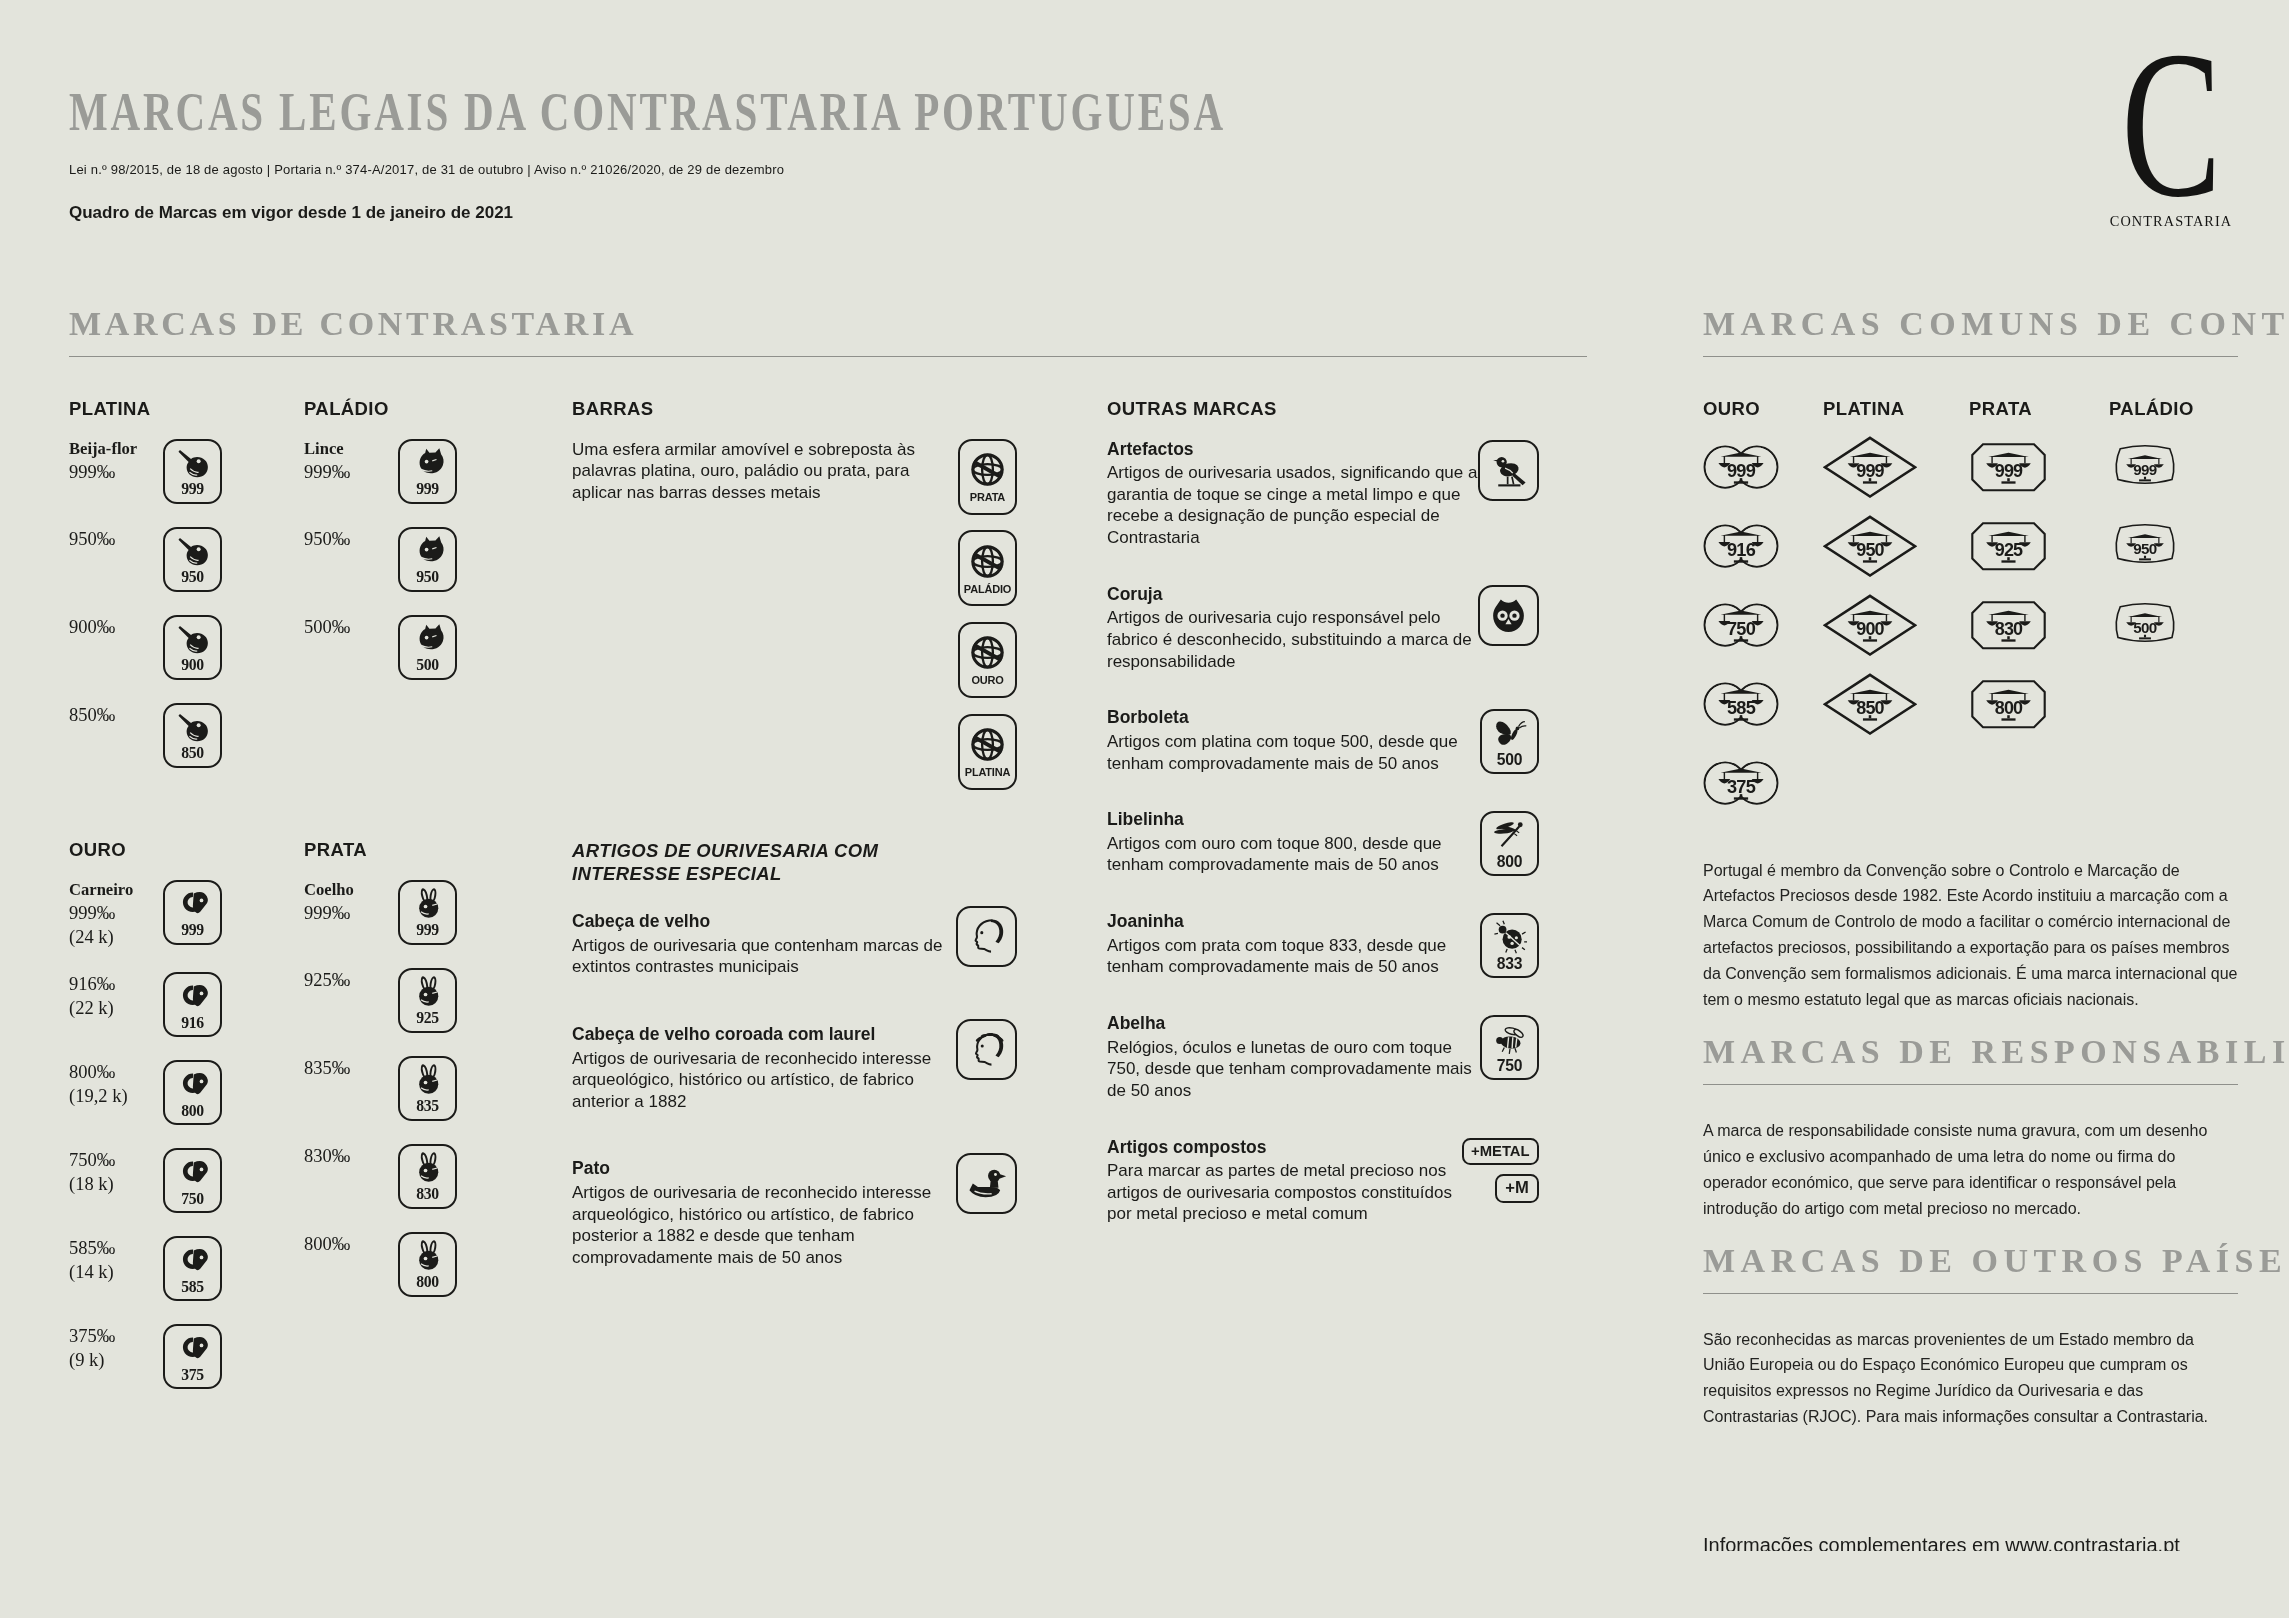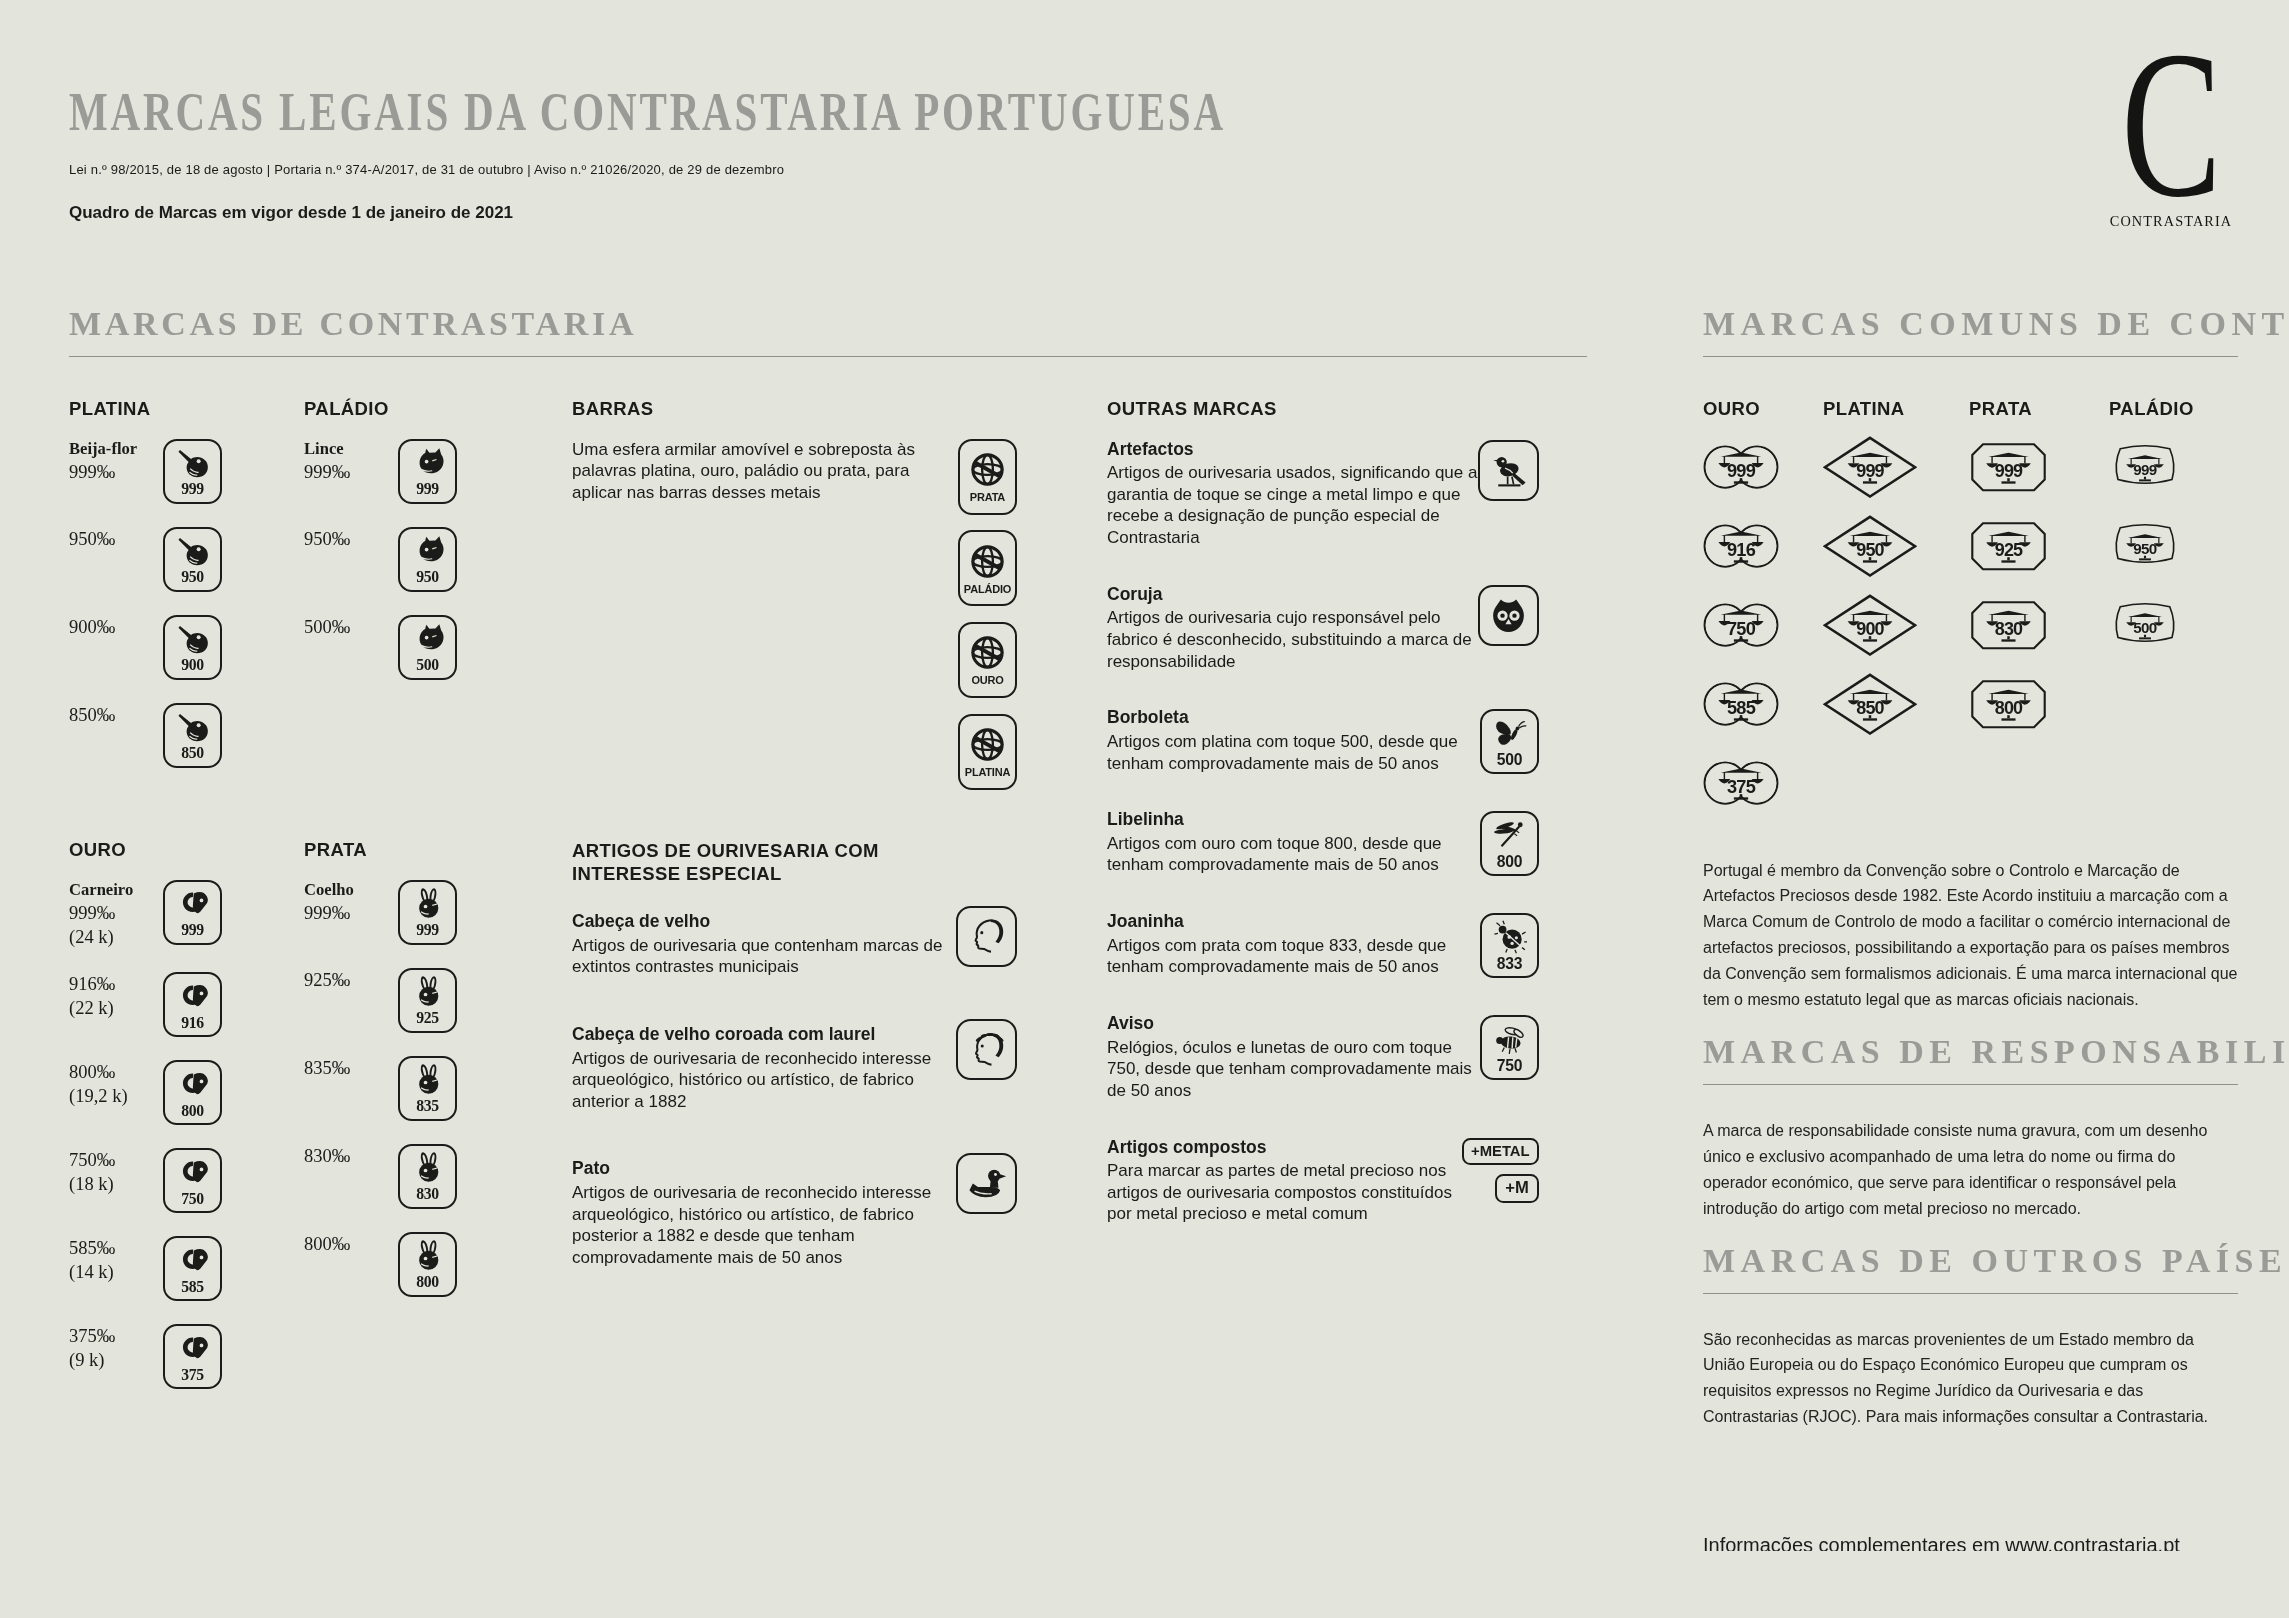"ARTIGOS DE OURIVESARIA COM INTERESSE" .col-head.twoline { font-style: none -> italic }
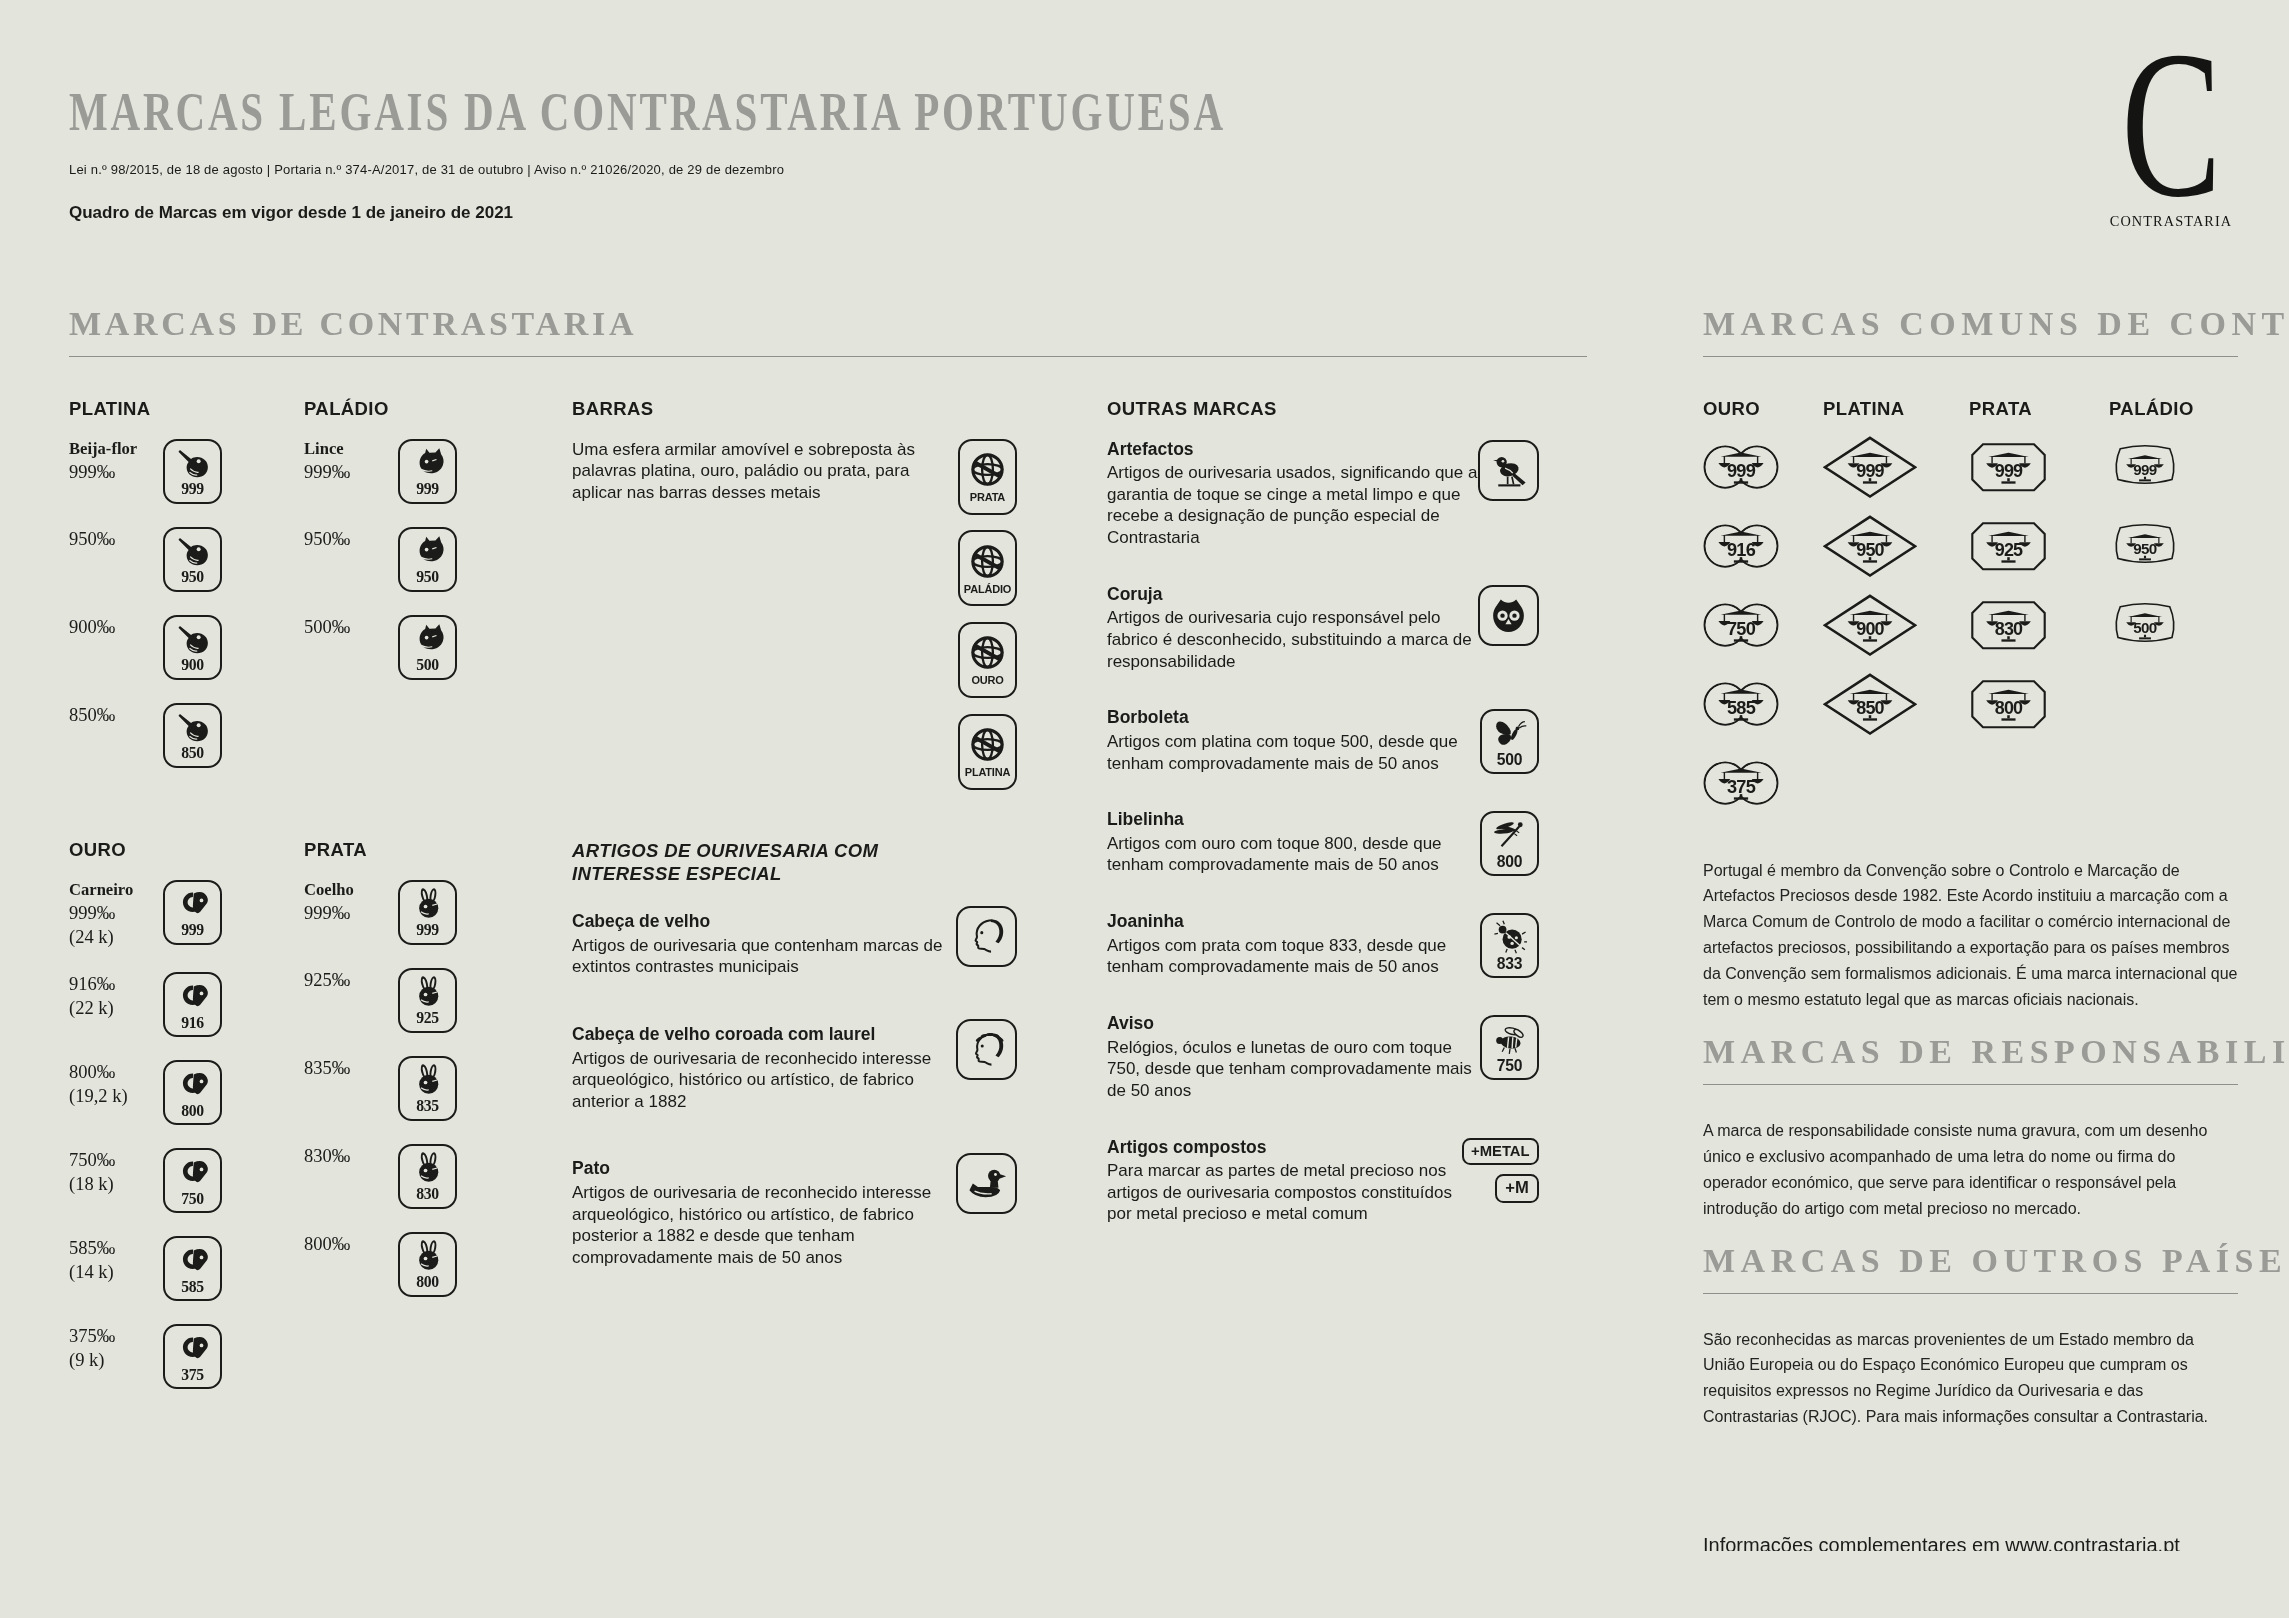"Aviso" div.item-name { text: Aviso -> Abelha }
